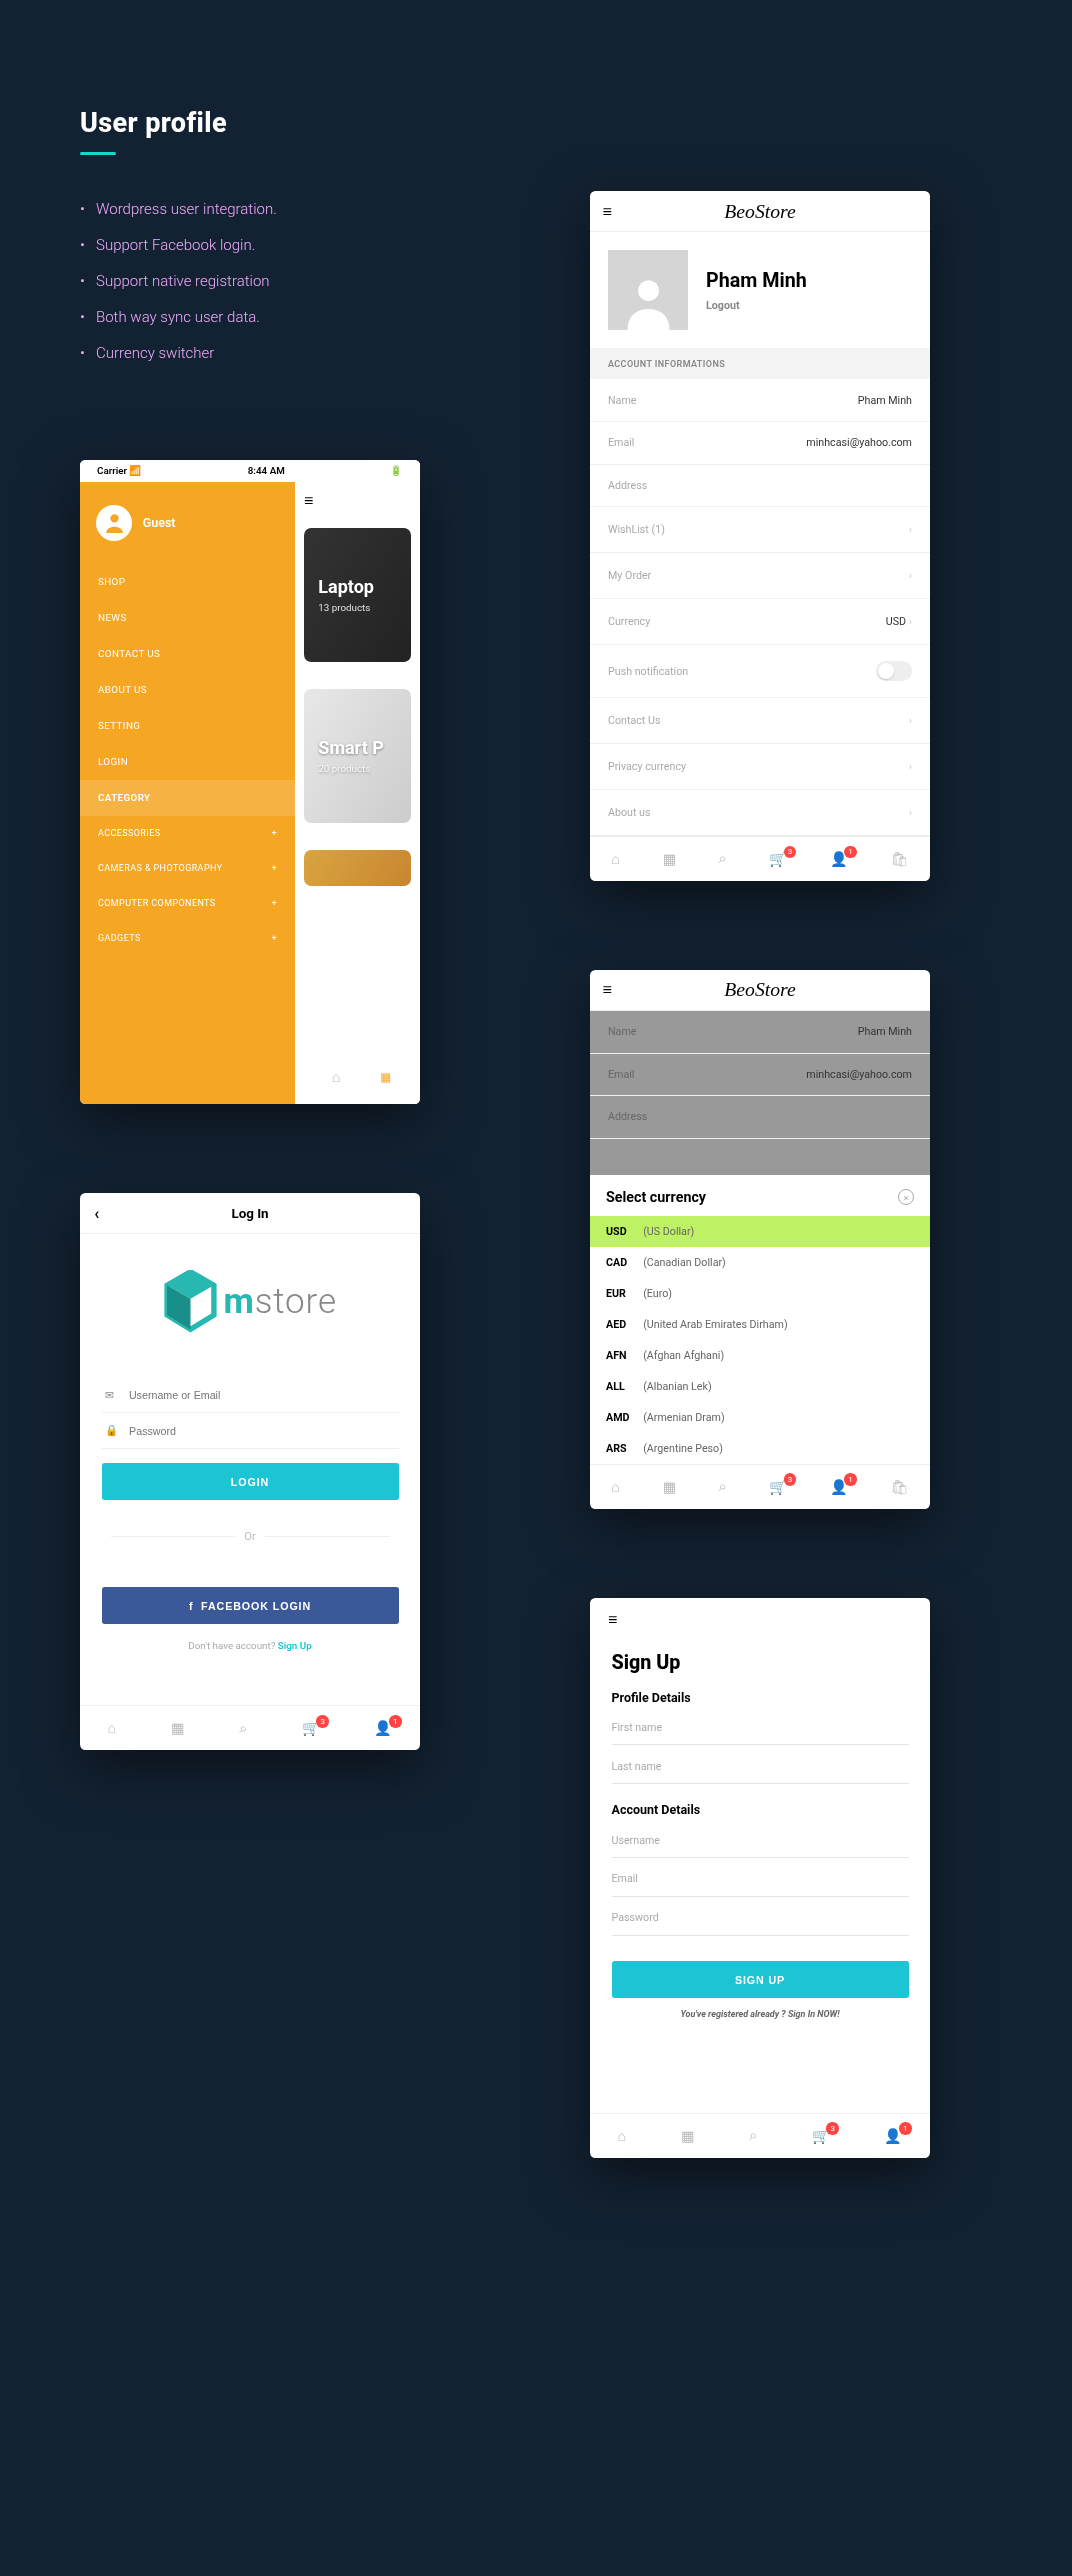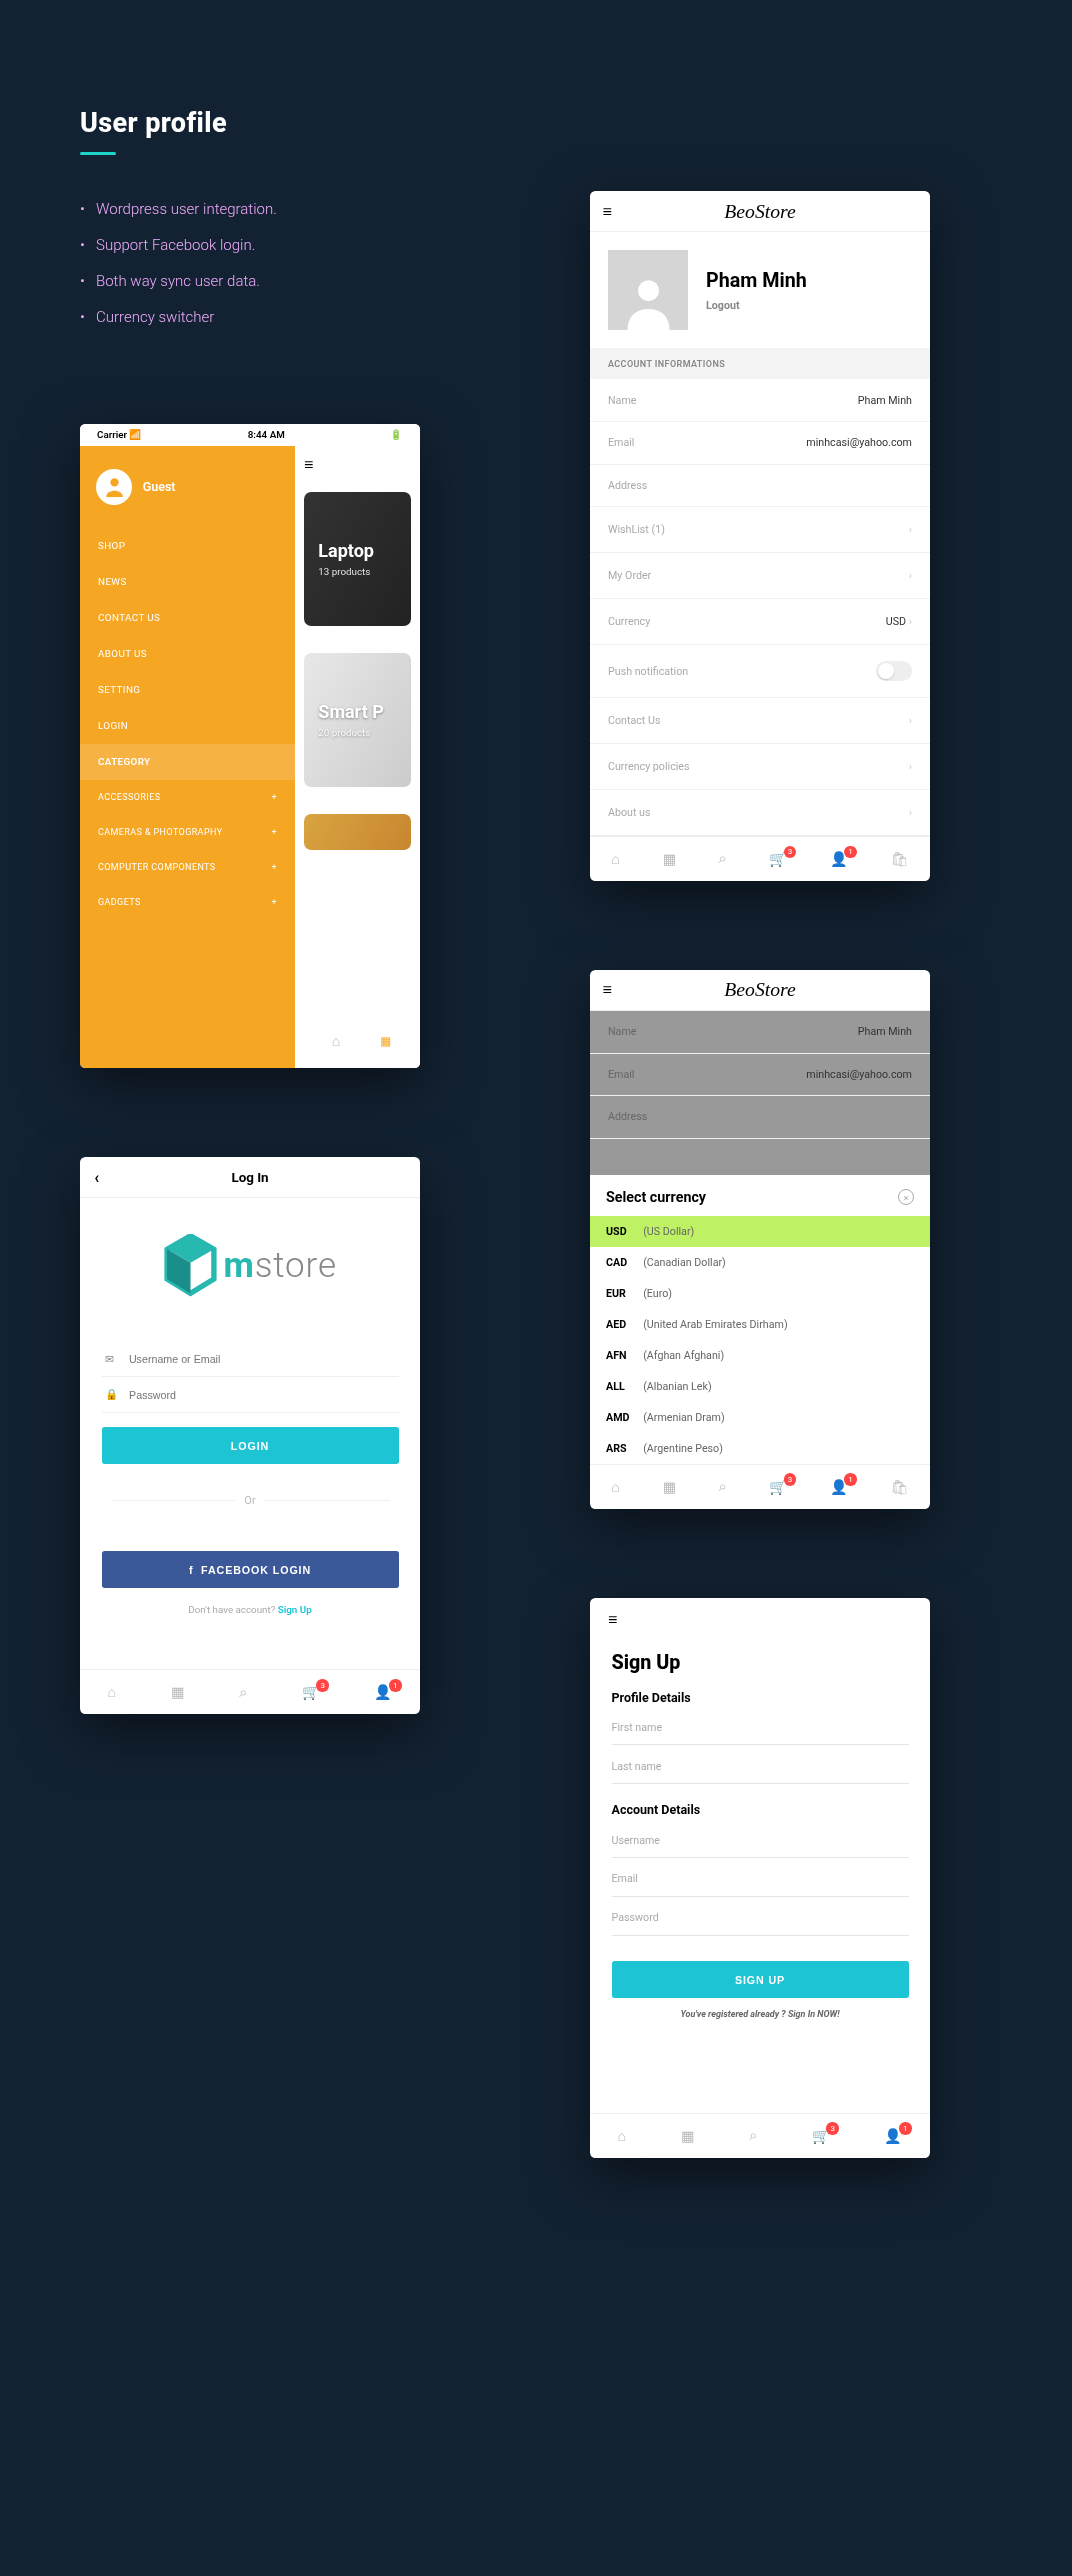"Support native registration" li { html: none -> <li>Support native registration</li> }
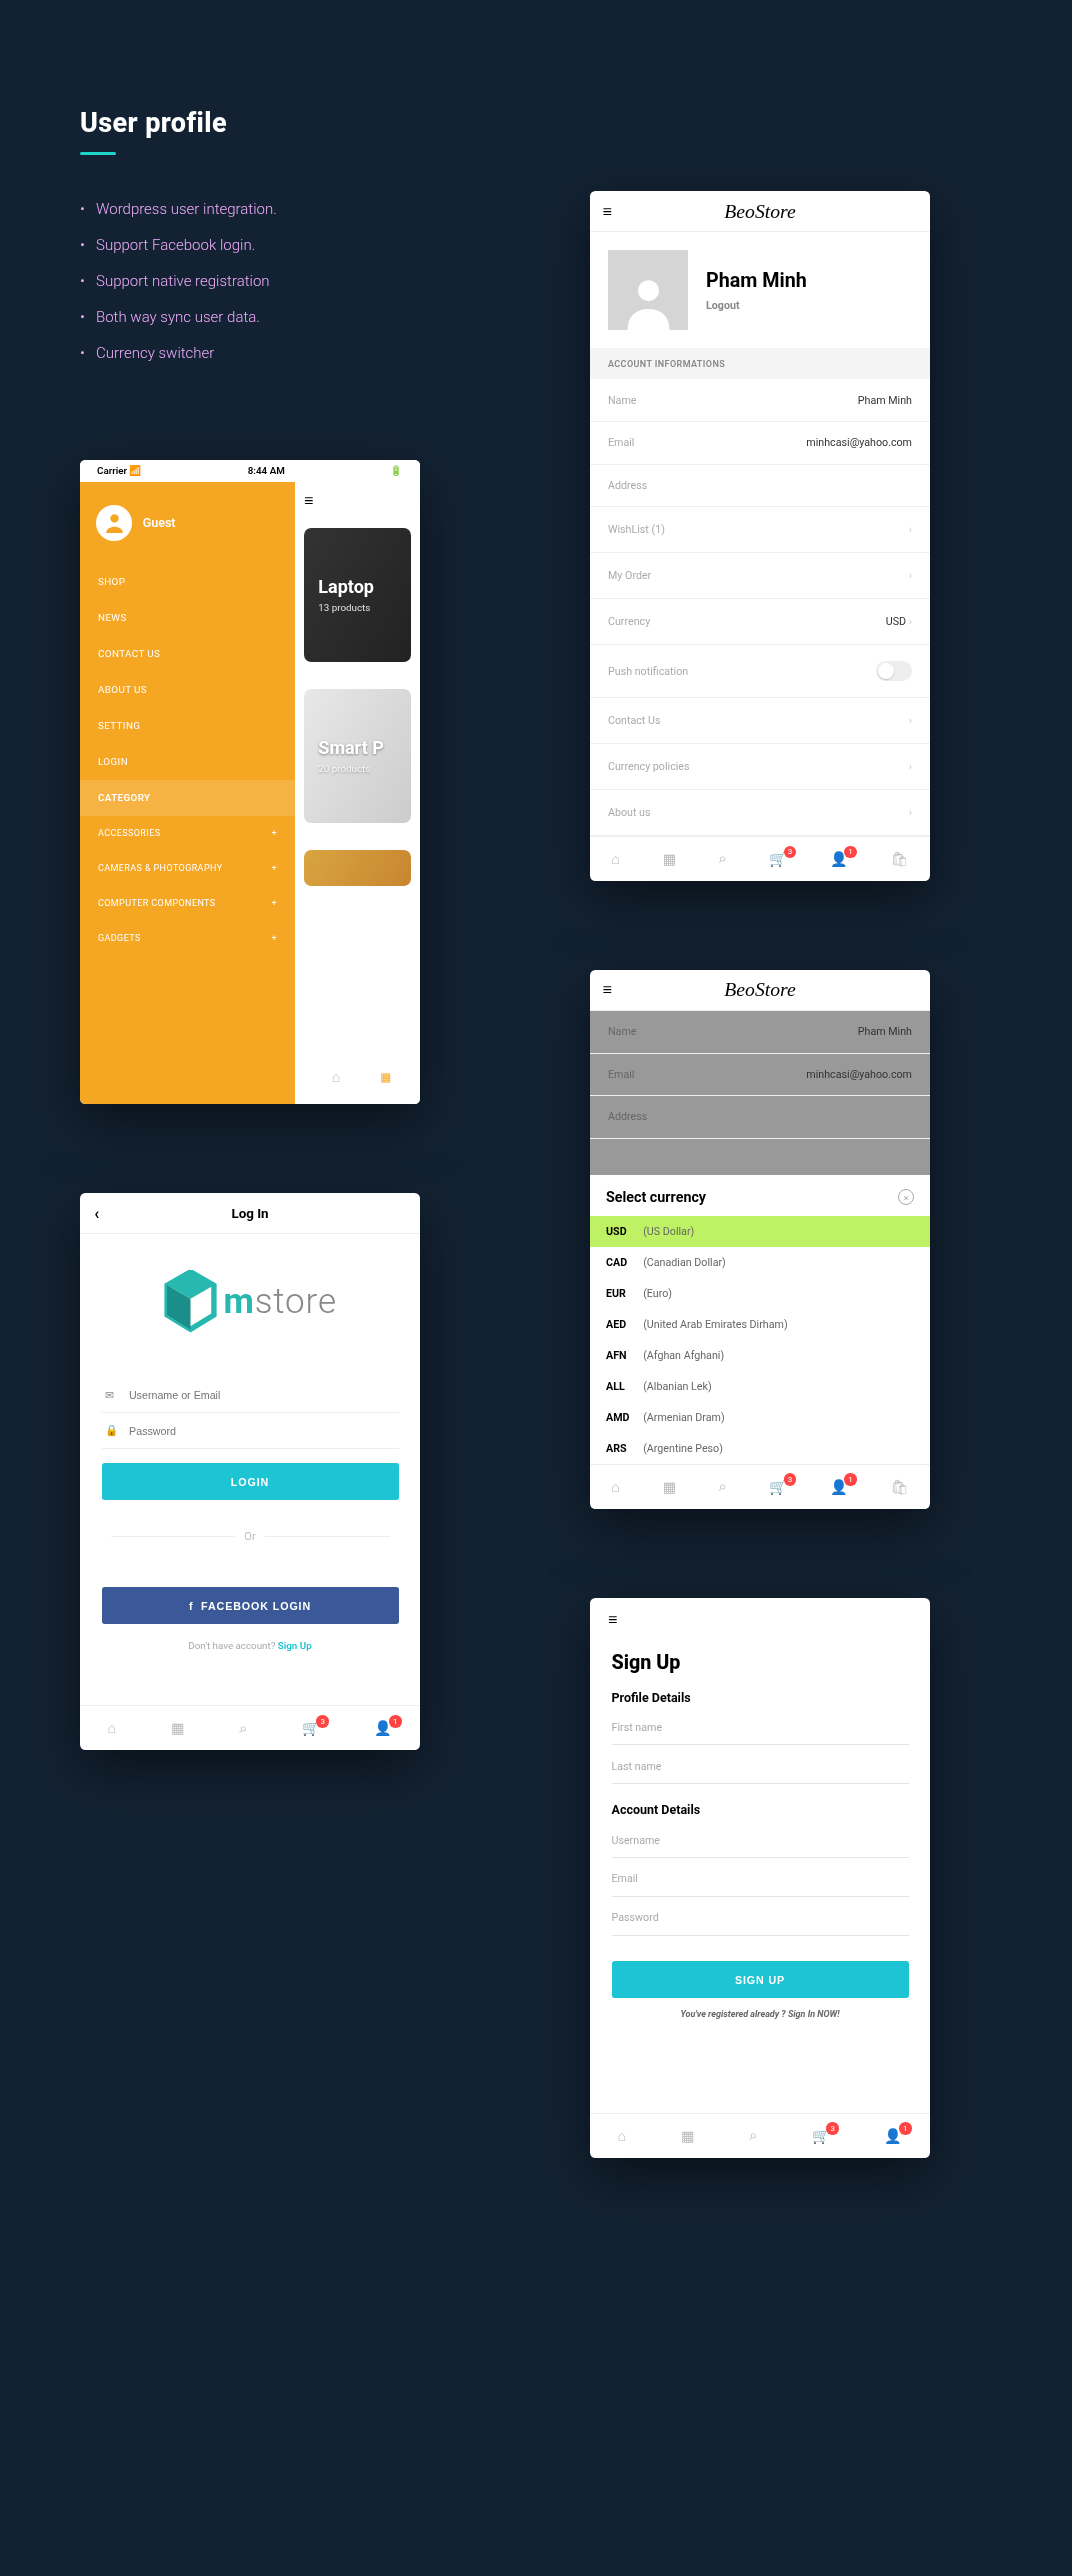"Currency policies" span { text: Currency policies -> Privacy currency }
